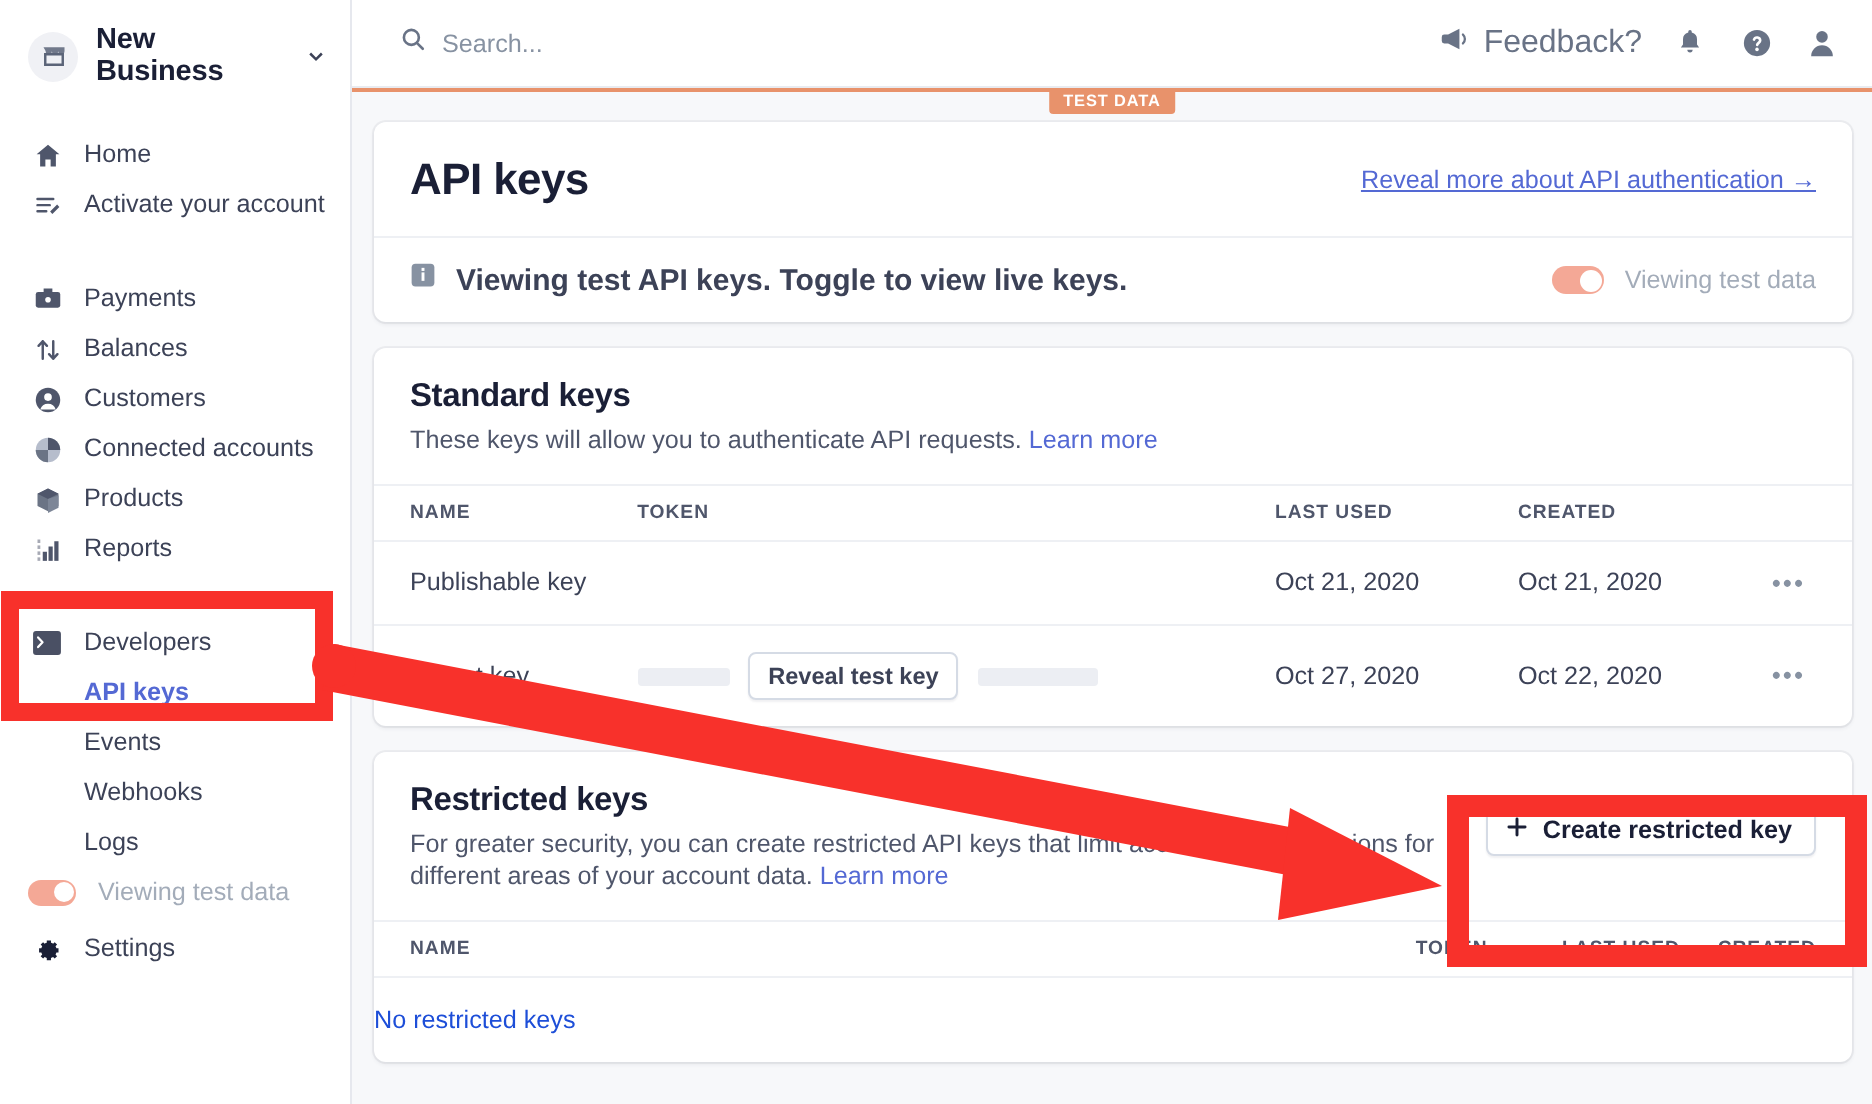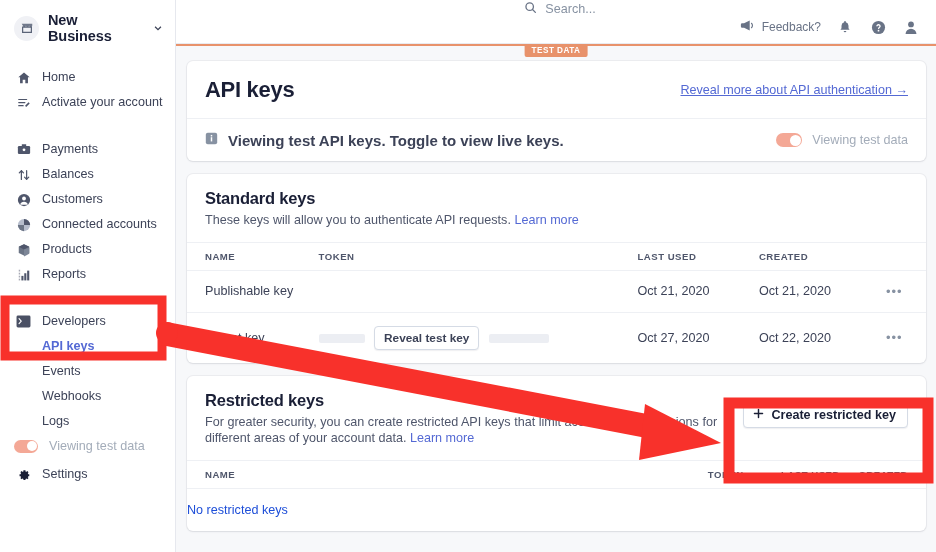"Search..." .topbar { flex-direction: column -> none }
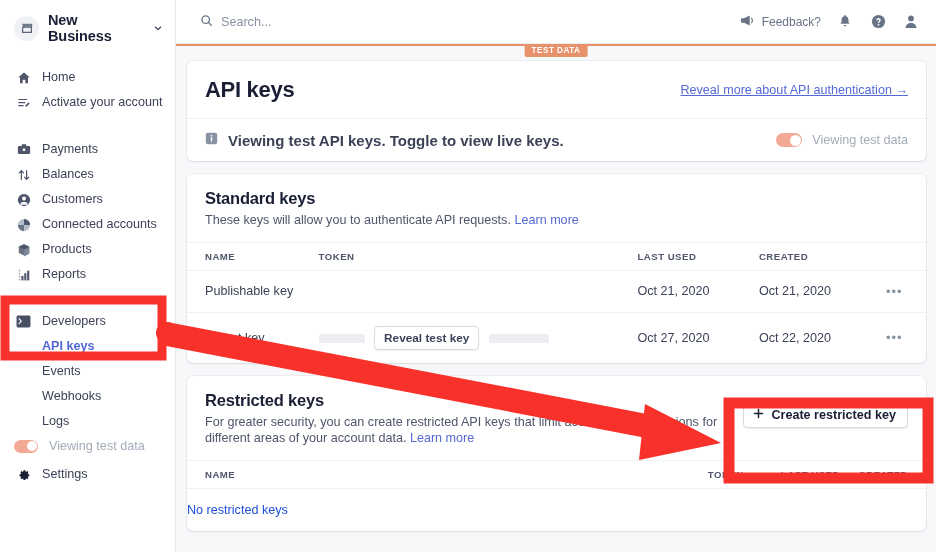"Feedback?" .feedback .lbl { font-size: 12px -> 16px }
